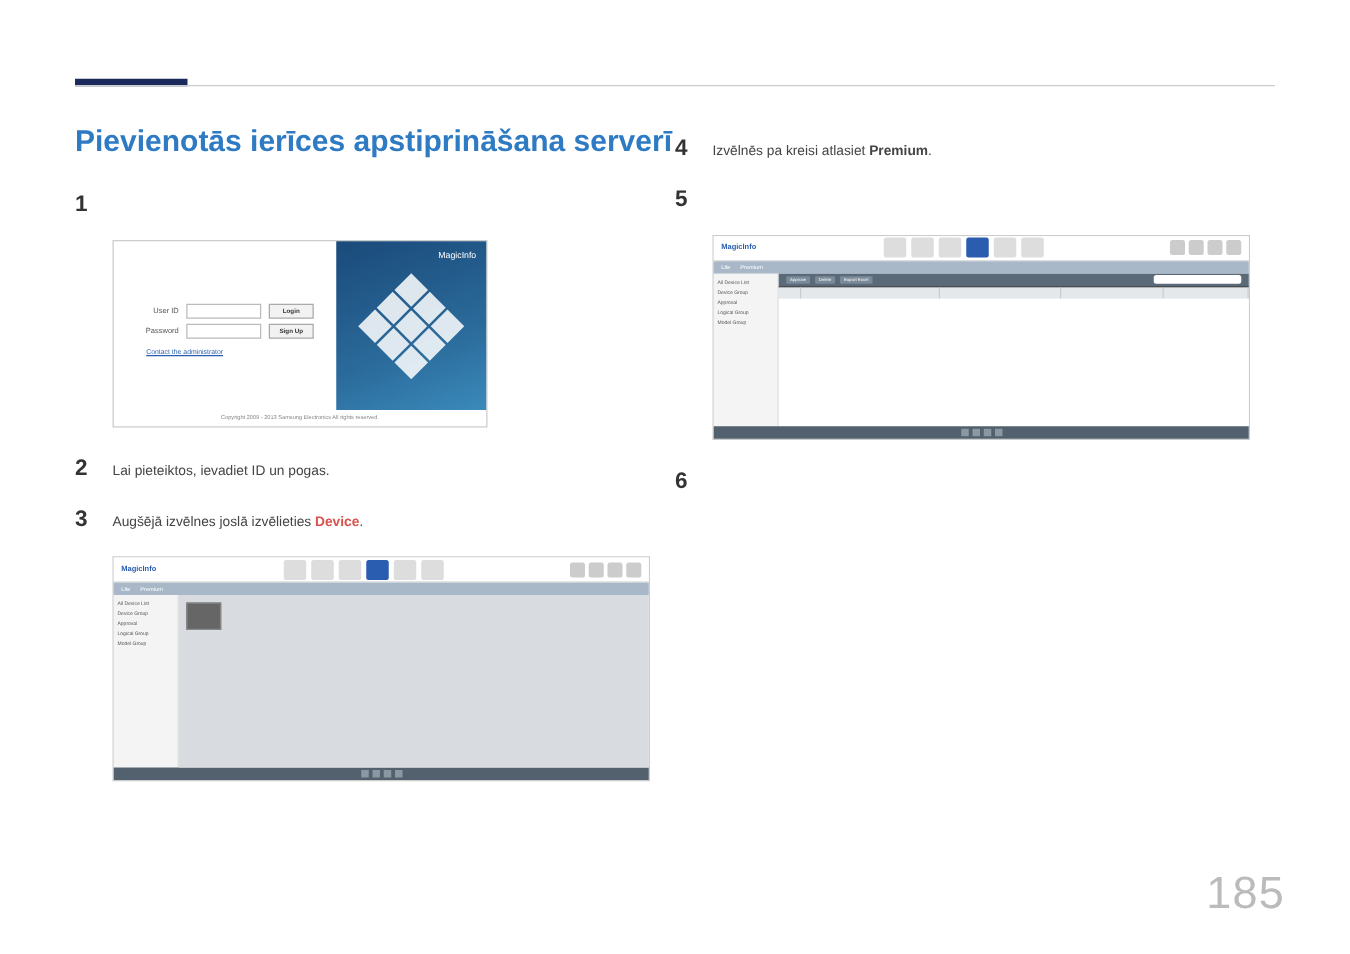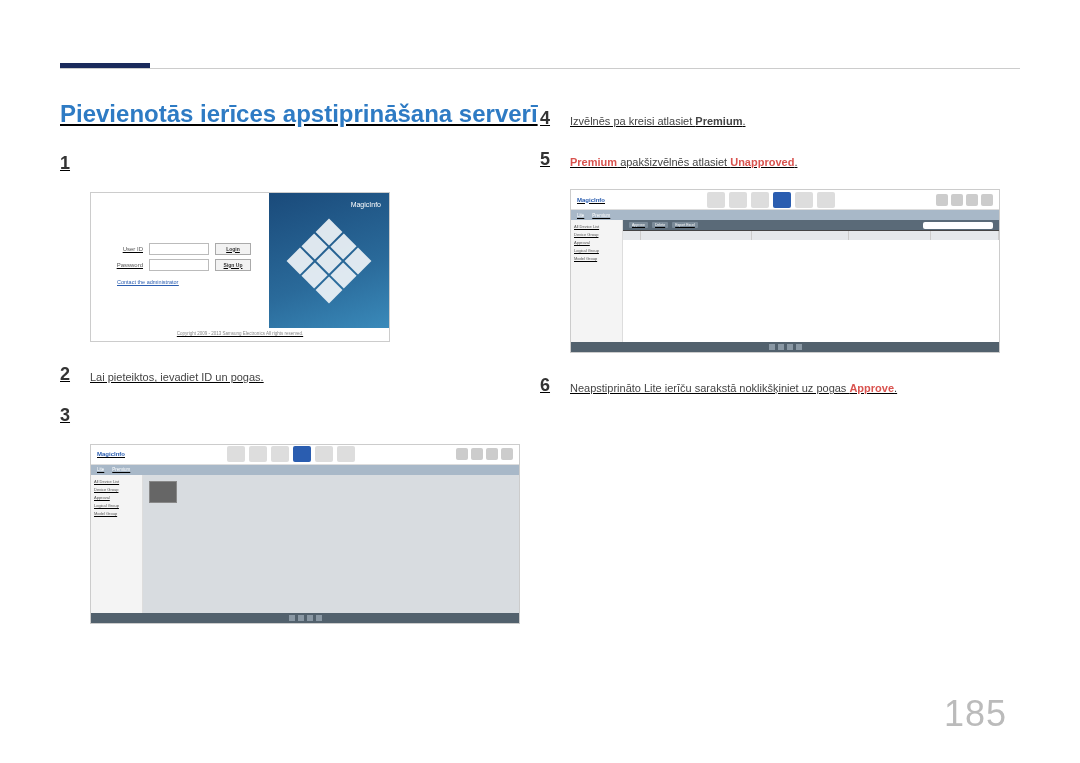"Pievienotās ierīces apstiprināšana" .content { text-decoration: underline -> none }
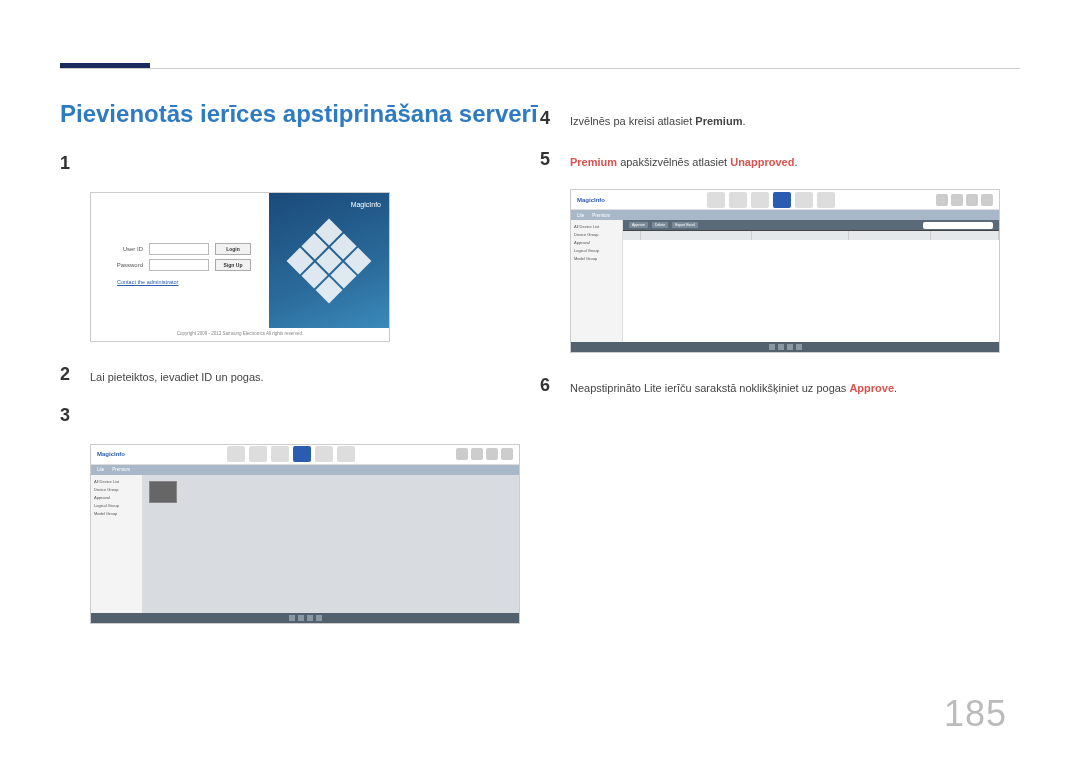"Premium apakšizvēlnēs atlasiet" div.step-text { html: <div> <span>Premium</span><span> apakšizvēlnēs atlasiet </span><span>Unapproved</span><span>.</span> </div> -> none }
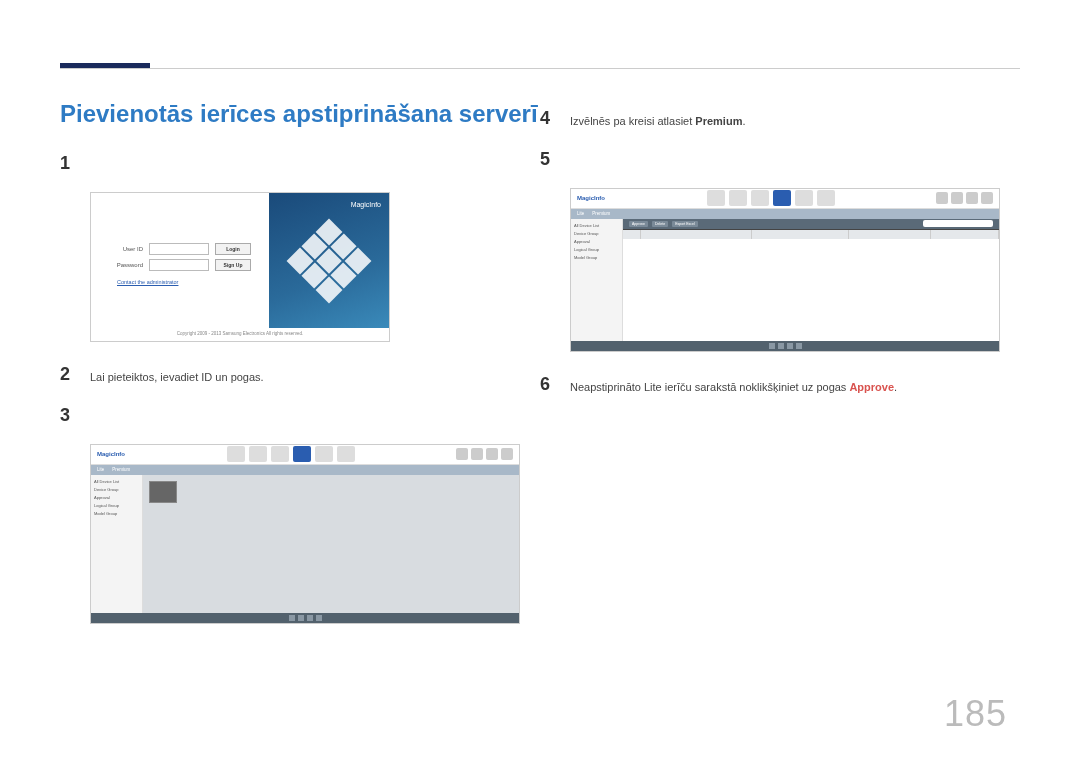"Neapstiprināto Lite ierīču sarakstā" div.step-text { html: <div> <span>Neapstiprināto Lite ierīču sarakstā noklikšķiniet uz pogas </span><span>Approve</span><span>.</span> </div> -> none }
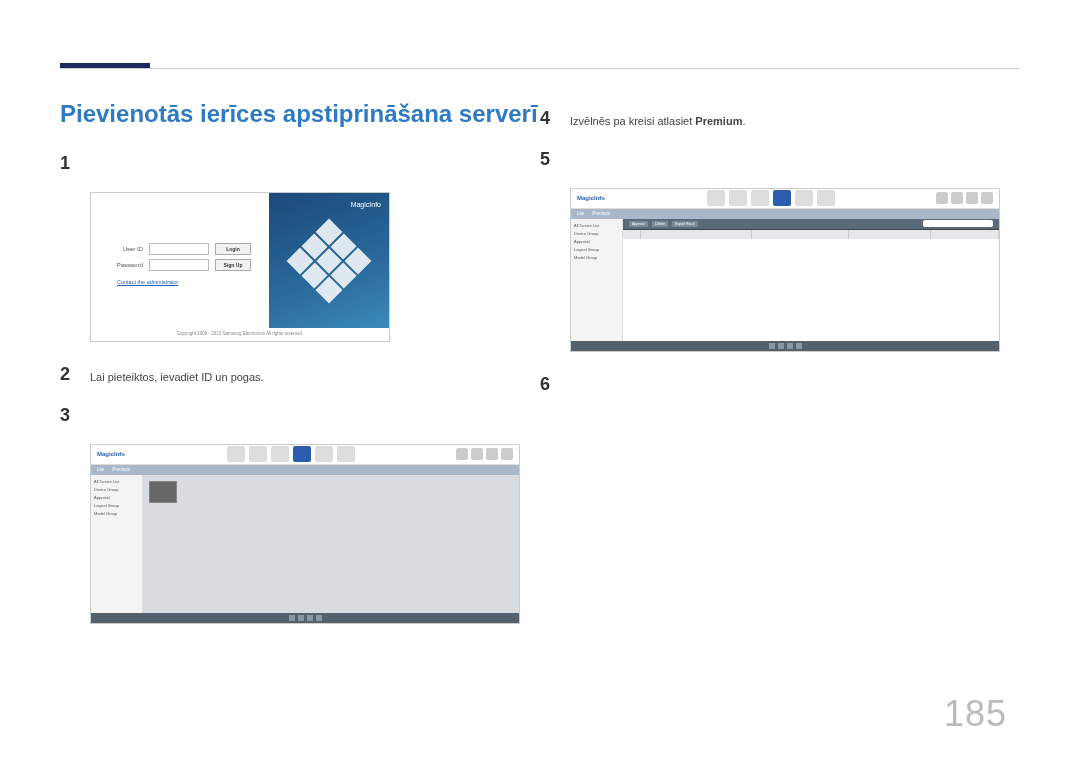"Augšējā izvēlnes joslā izvēlieties" div.step-text { html: none -> <div> <span>Augšējā izvēlnes joslā izvēlieties </span><span>Device</span><span>.</span> </div> }
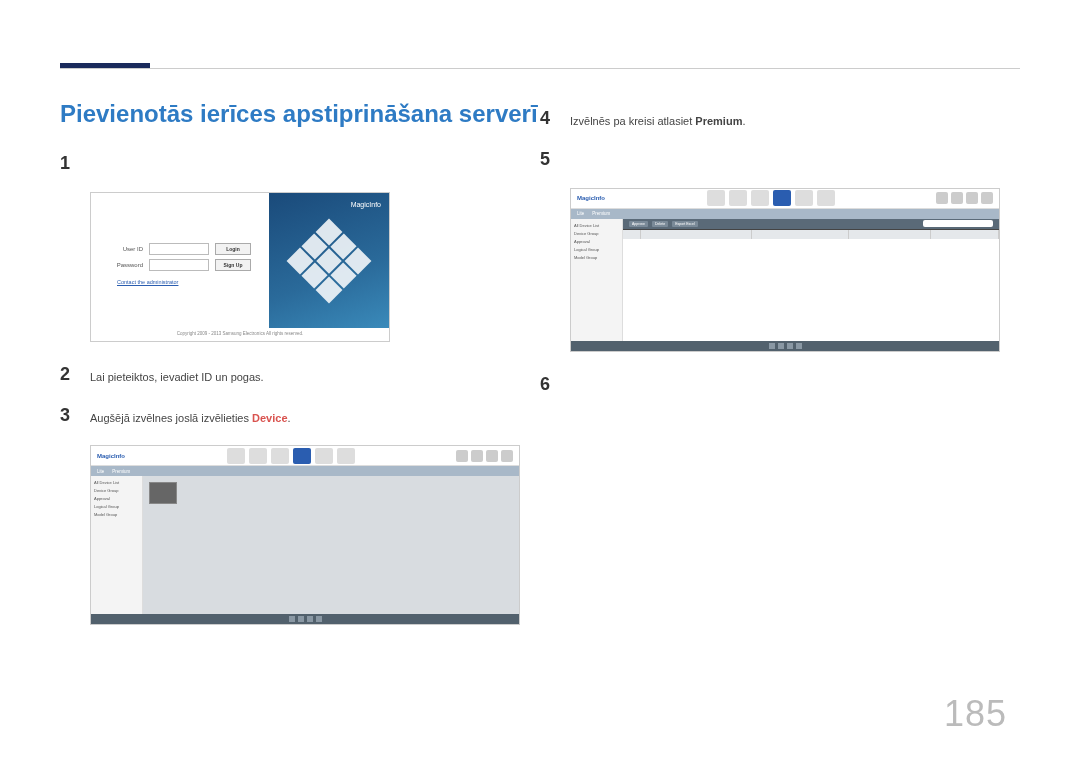"185" .page-number { right: 73px -> 52px }
